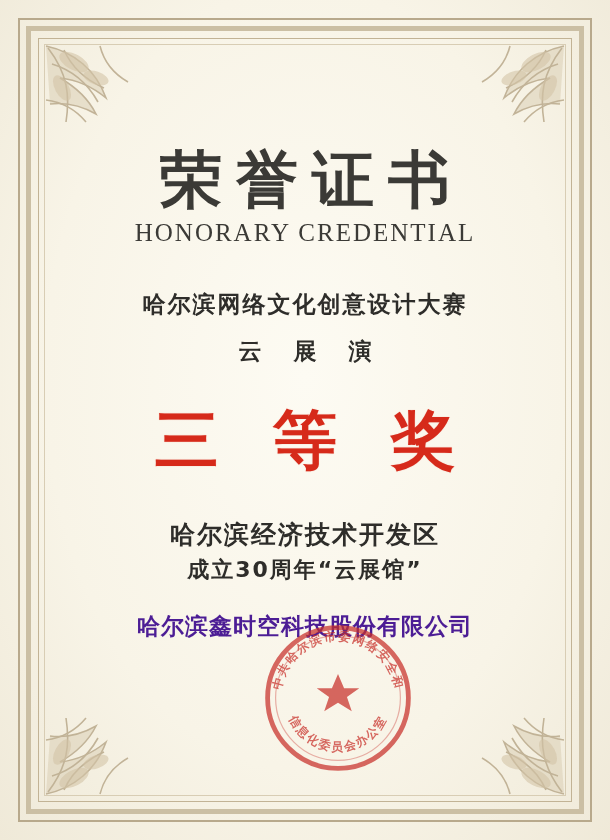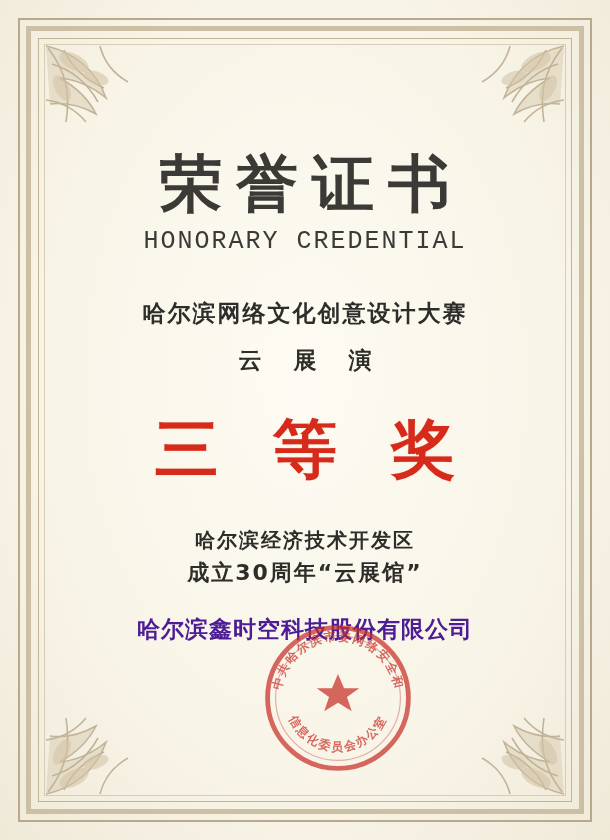"荣誉证书" #main-title { font-family: Liberation Serif, serif -> Liberation Mono, monospace }
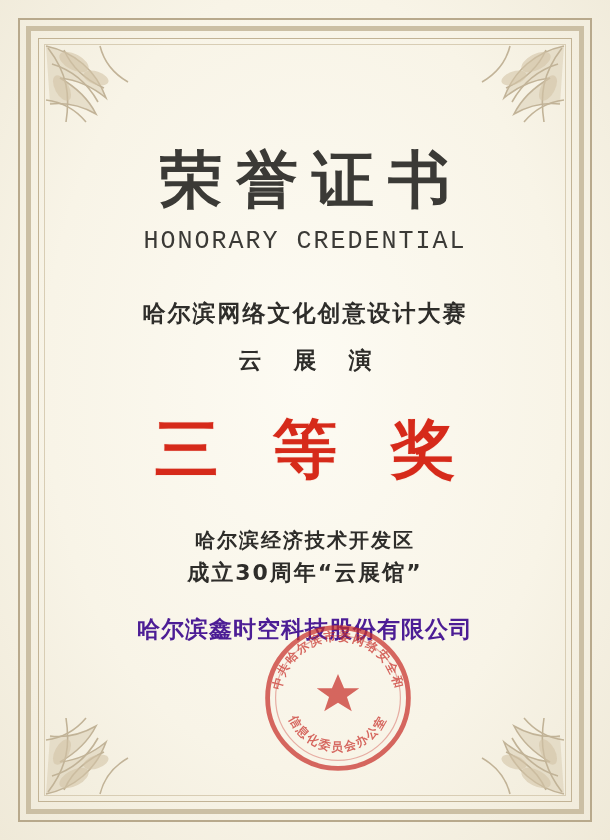"HONORARY CREDENTIAL" #sub-title-en { font-family: Liberation Mono, monospace -> Liberation Serif, serif; margin-top: 10px -> 2px }
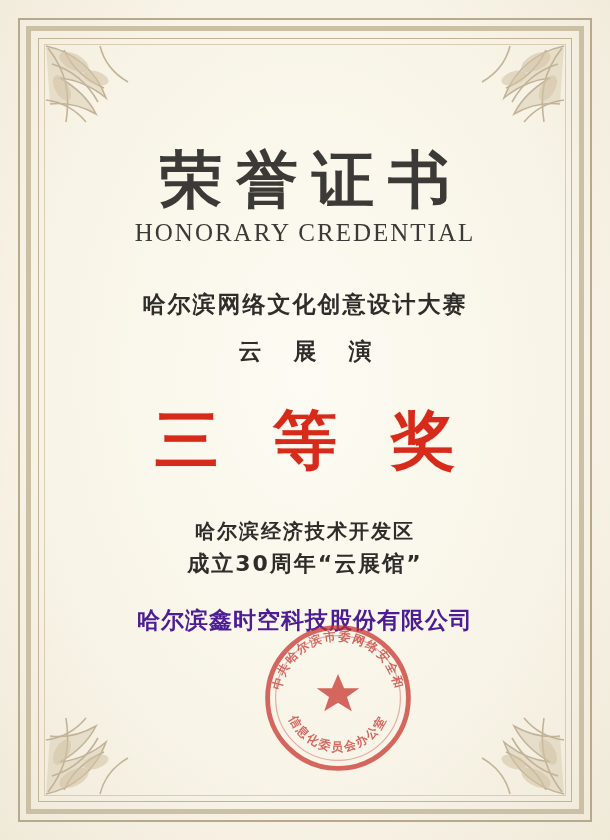"哈尔滨经济技术开发区" #project-line-1 { font-size: 20px -> 25px }
